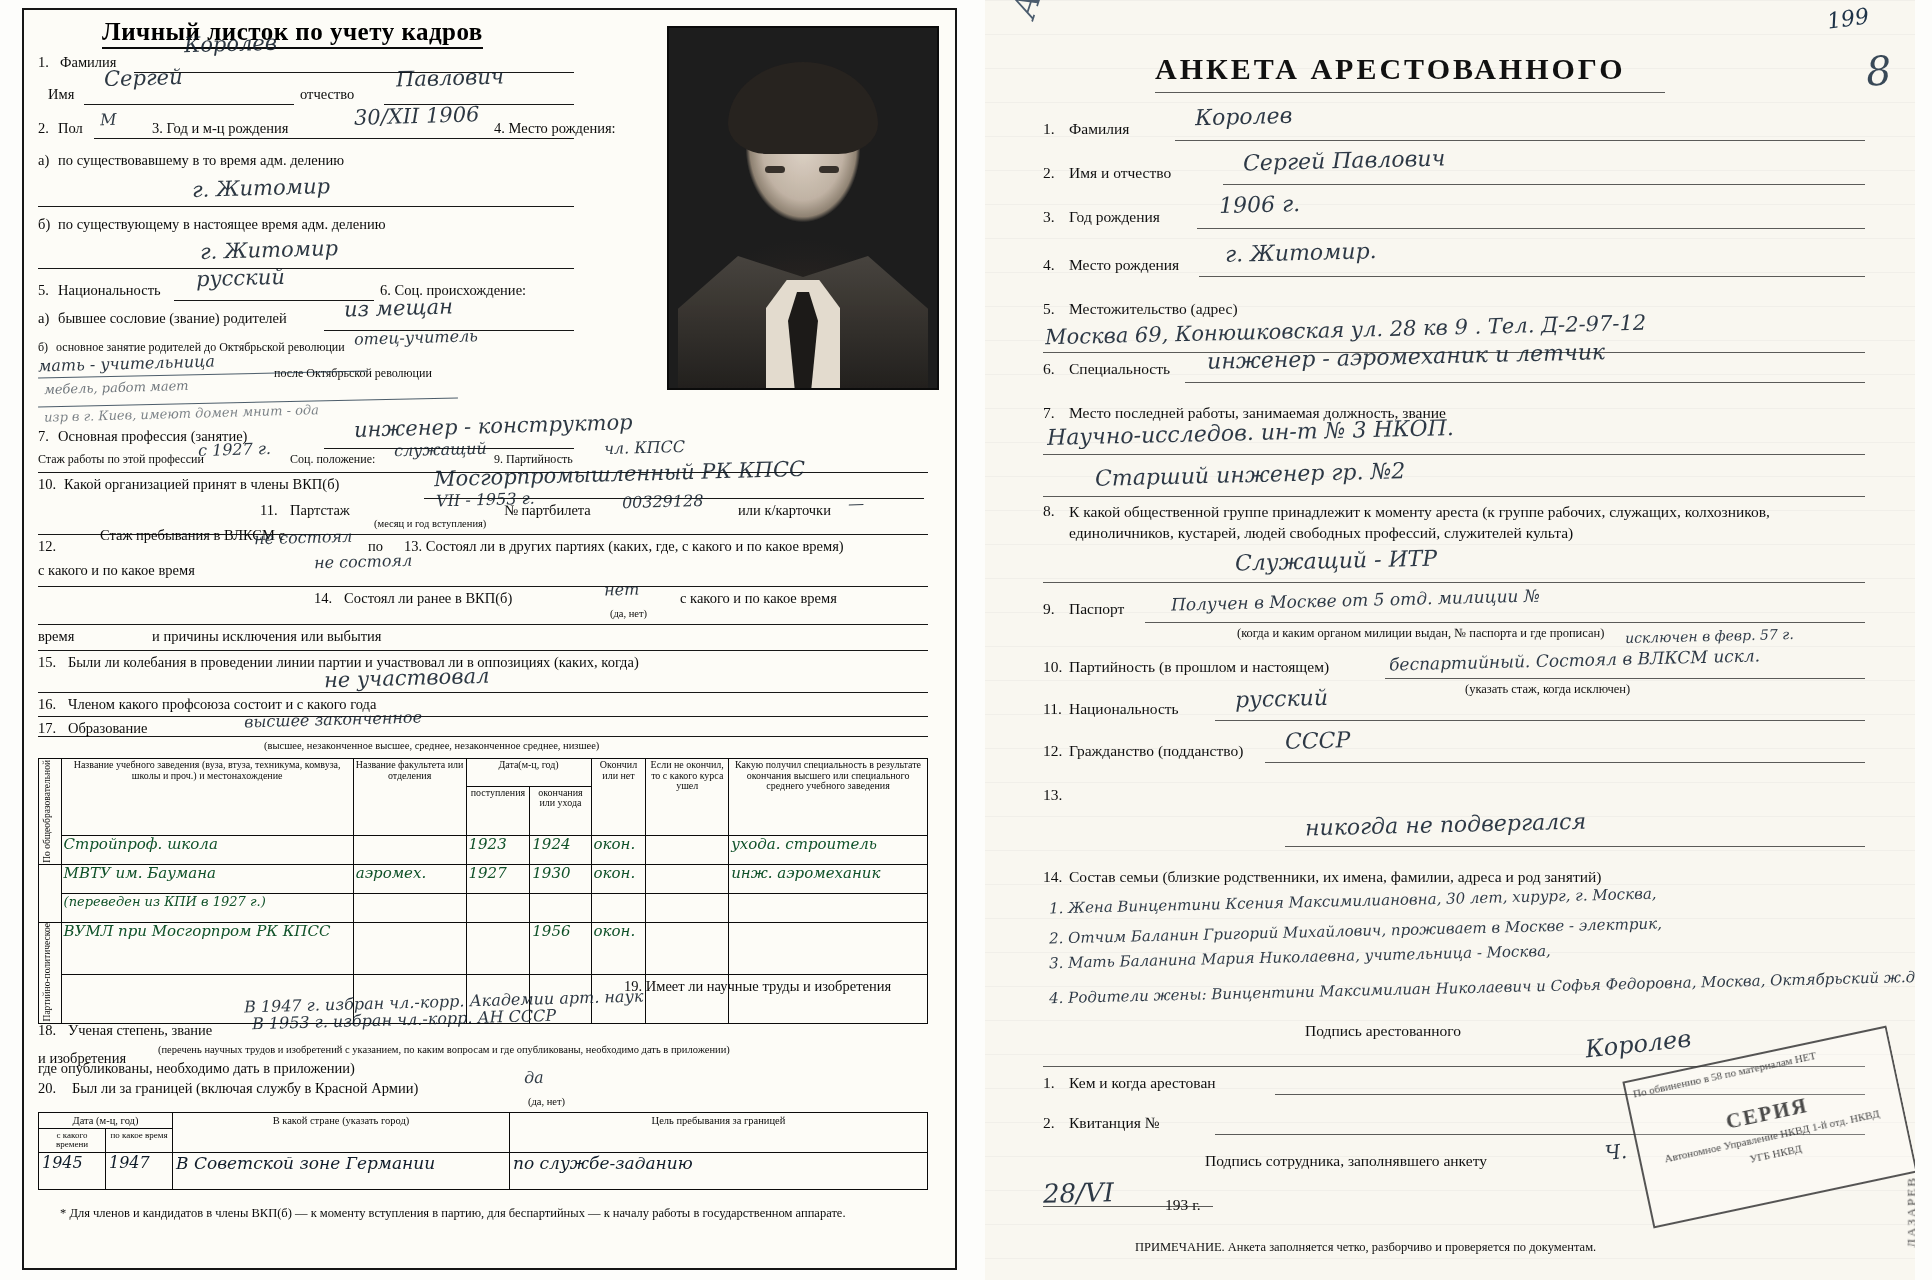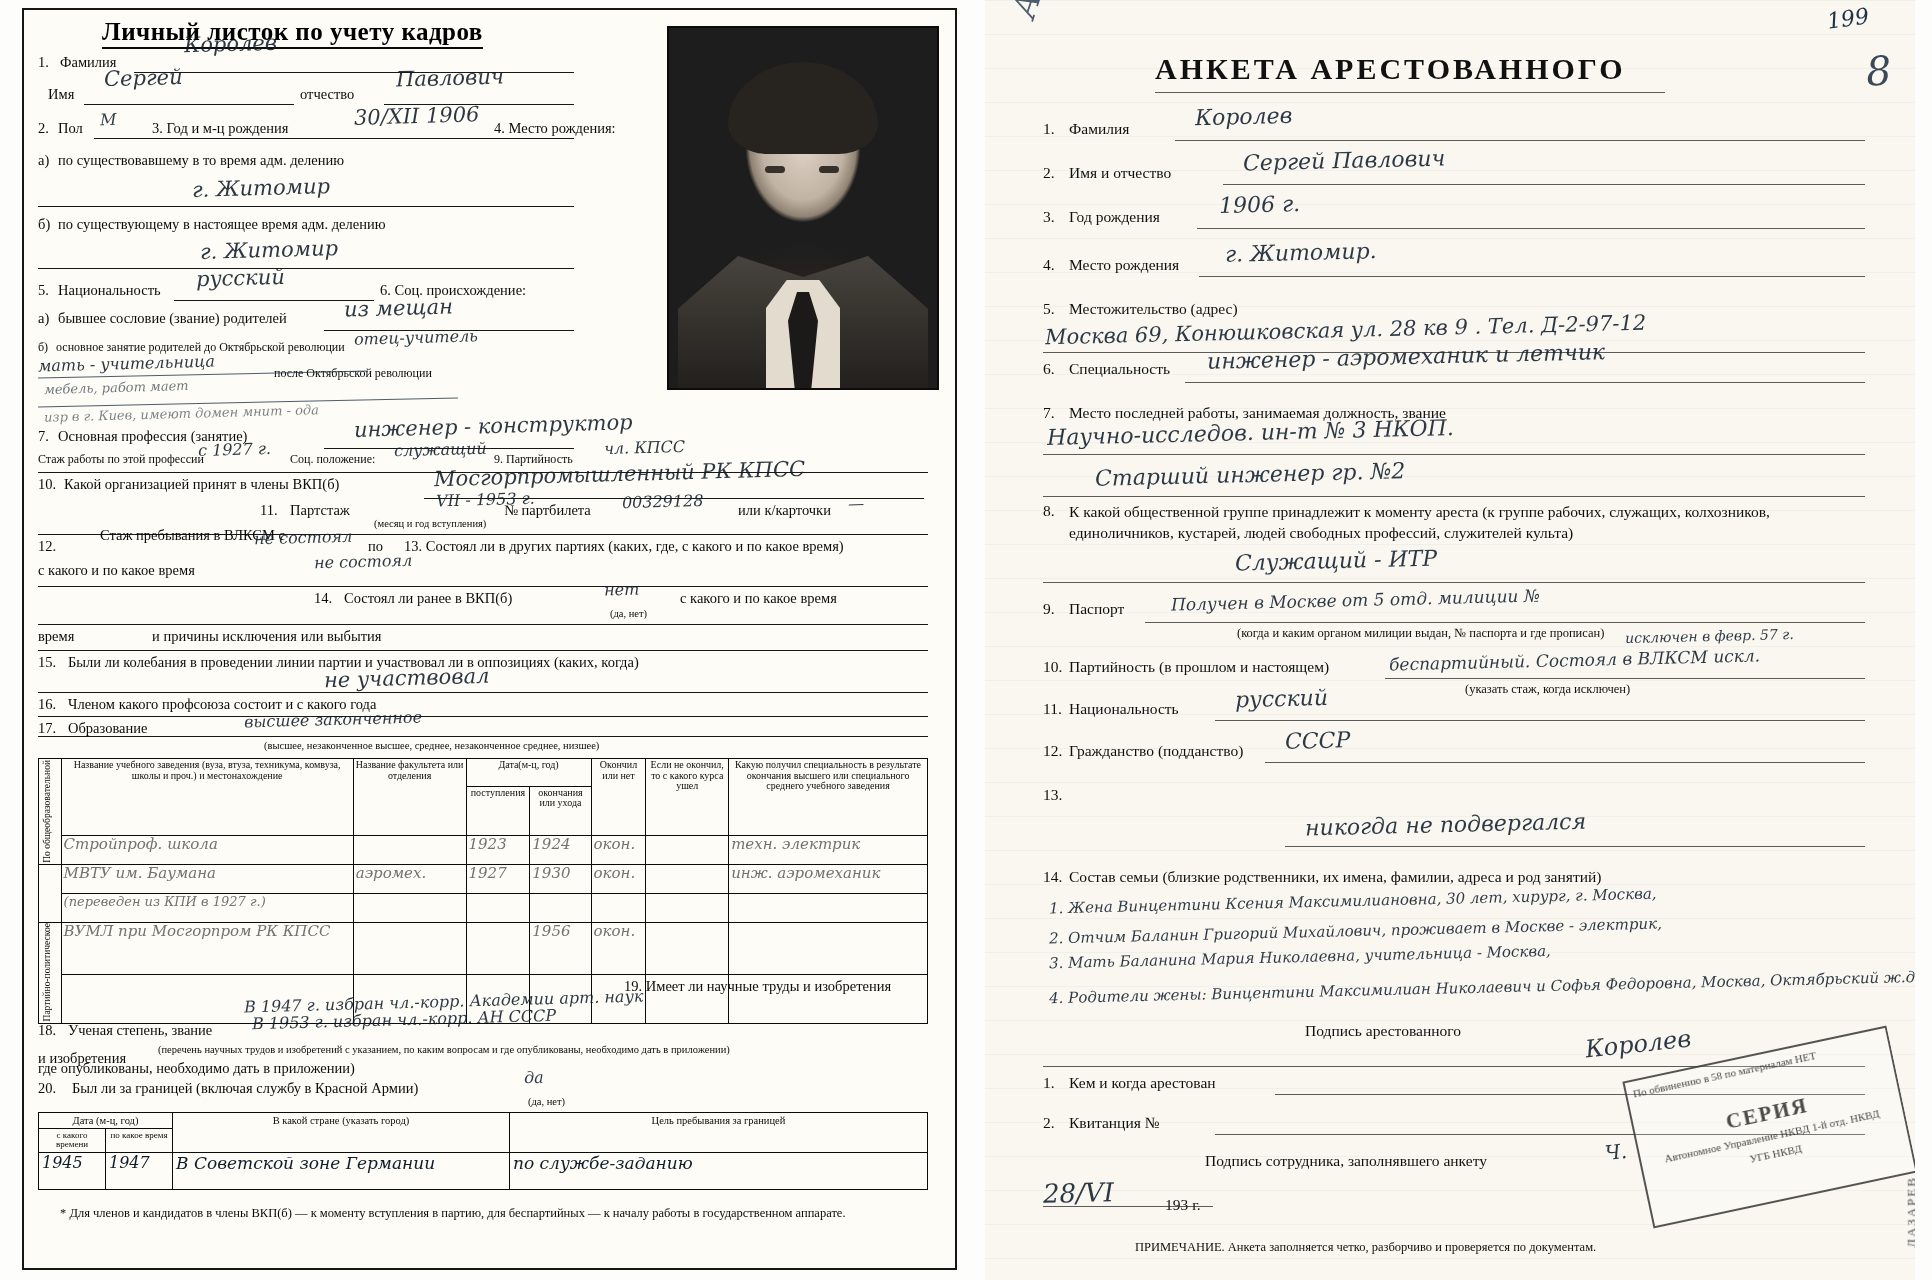"Стройпроф. школа" .tbl .hwc { color: #737373 -> #14532d }
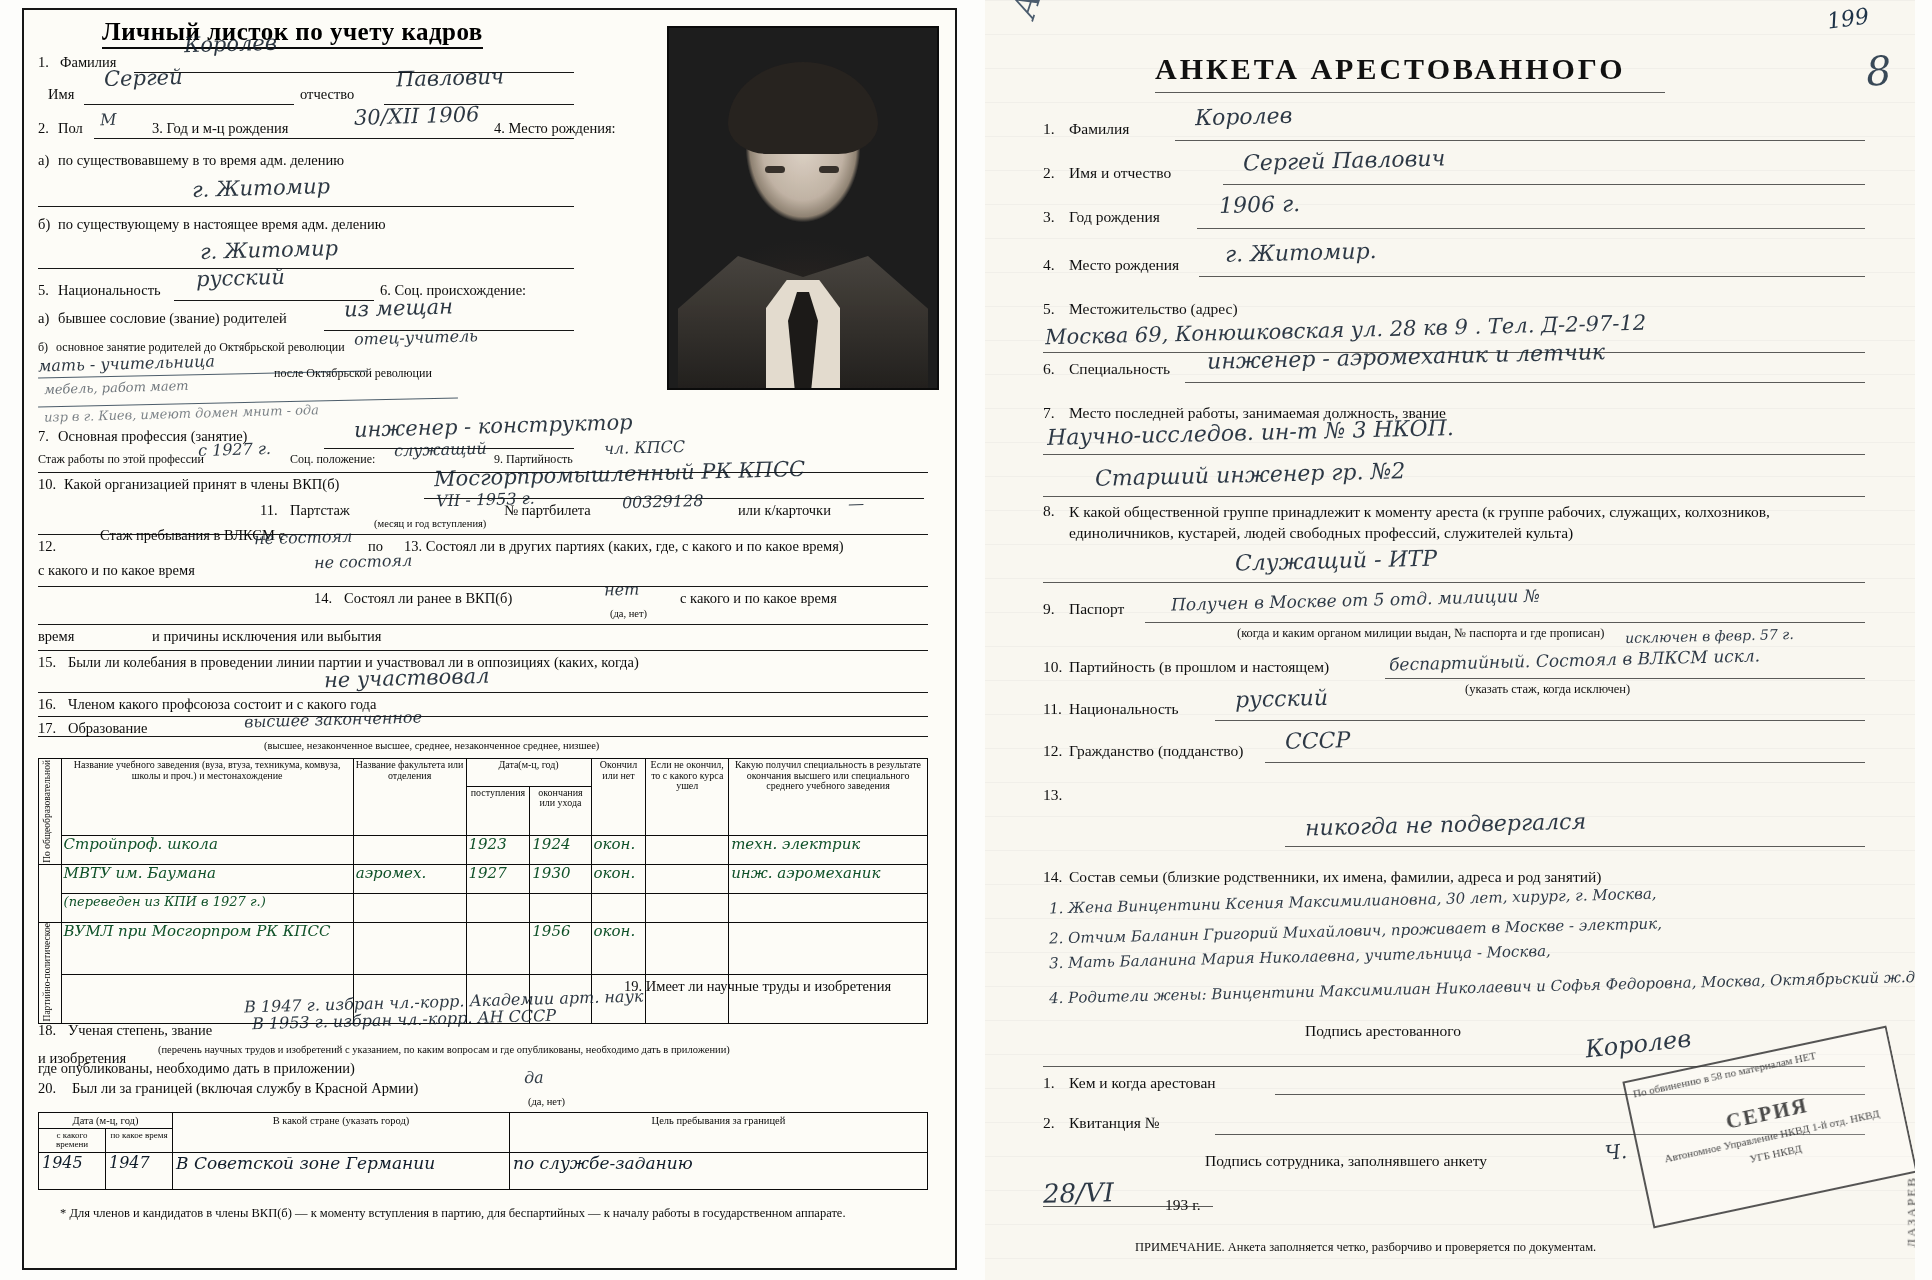"техн. электрик" span.hwc { text: техн. электрик -> ухода. строитель }
